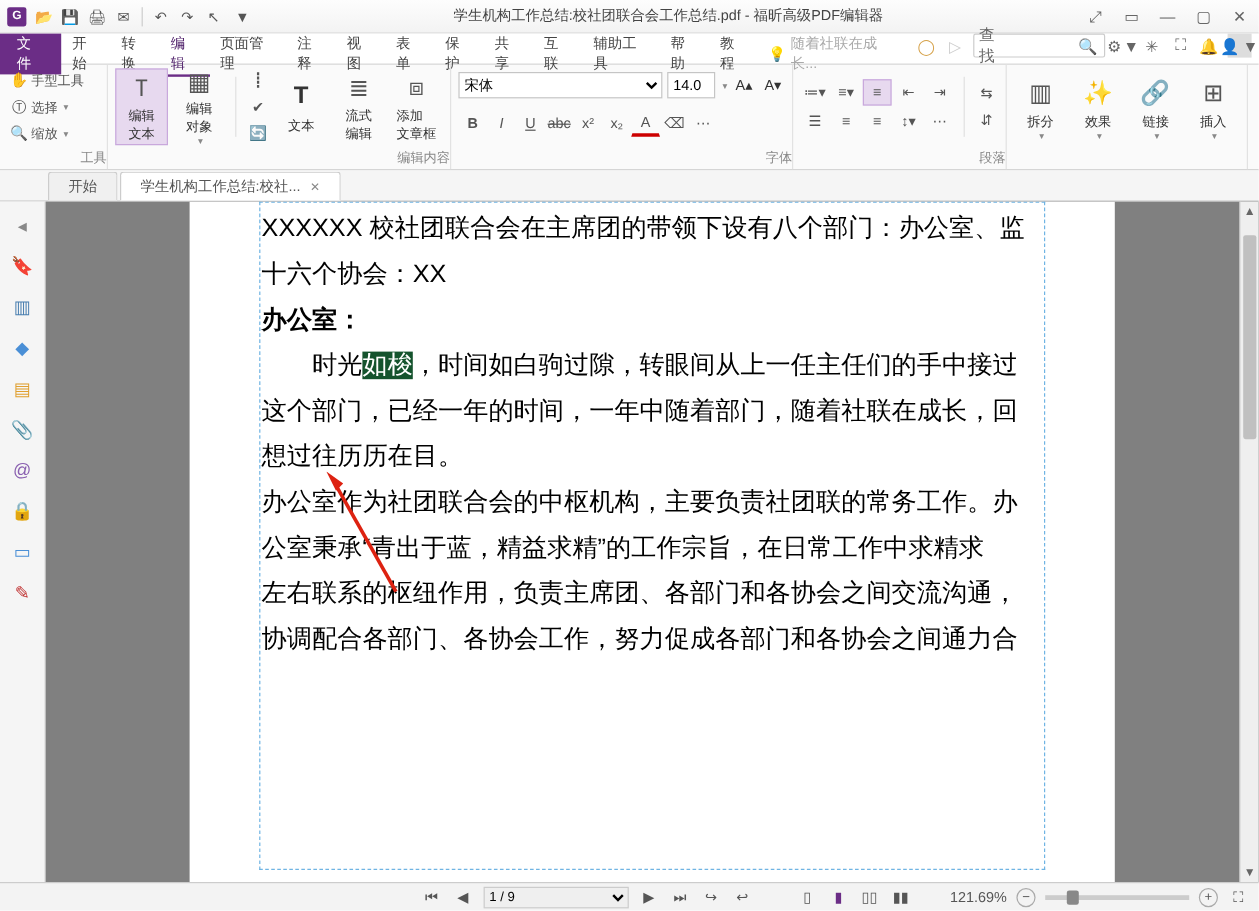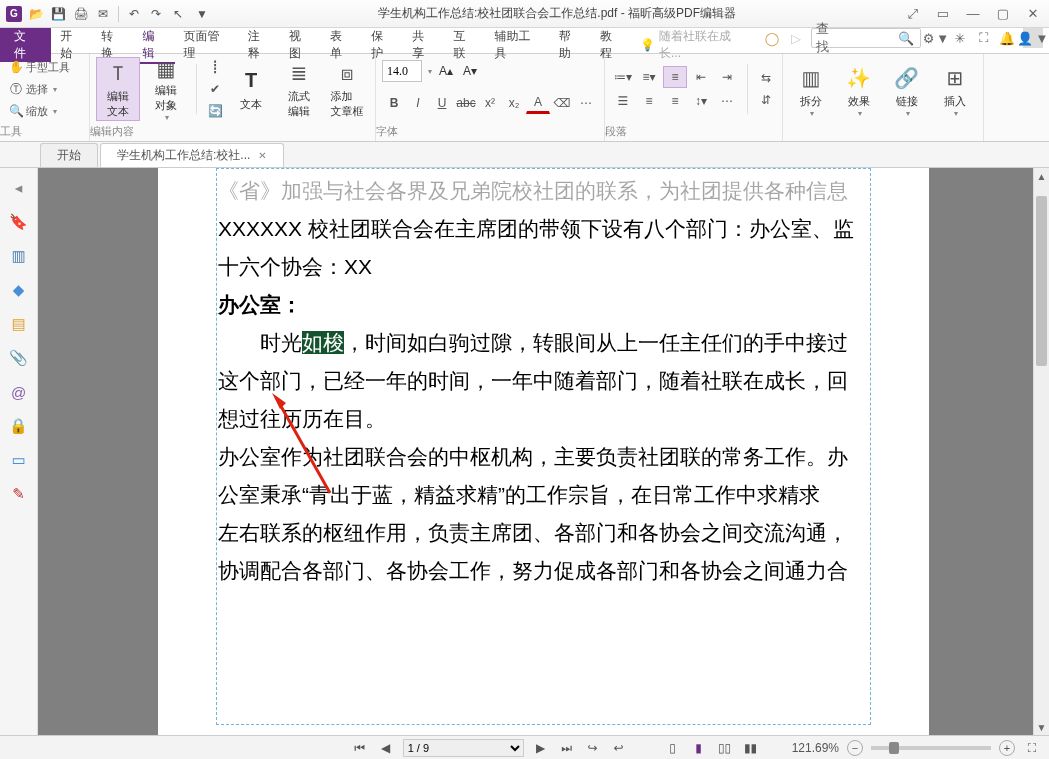"宋体" select.fontname { html: none -> <select><option>宋体</option></select> }
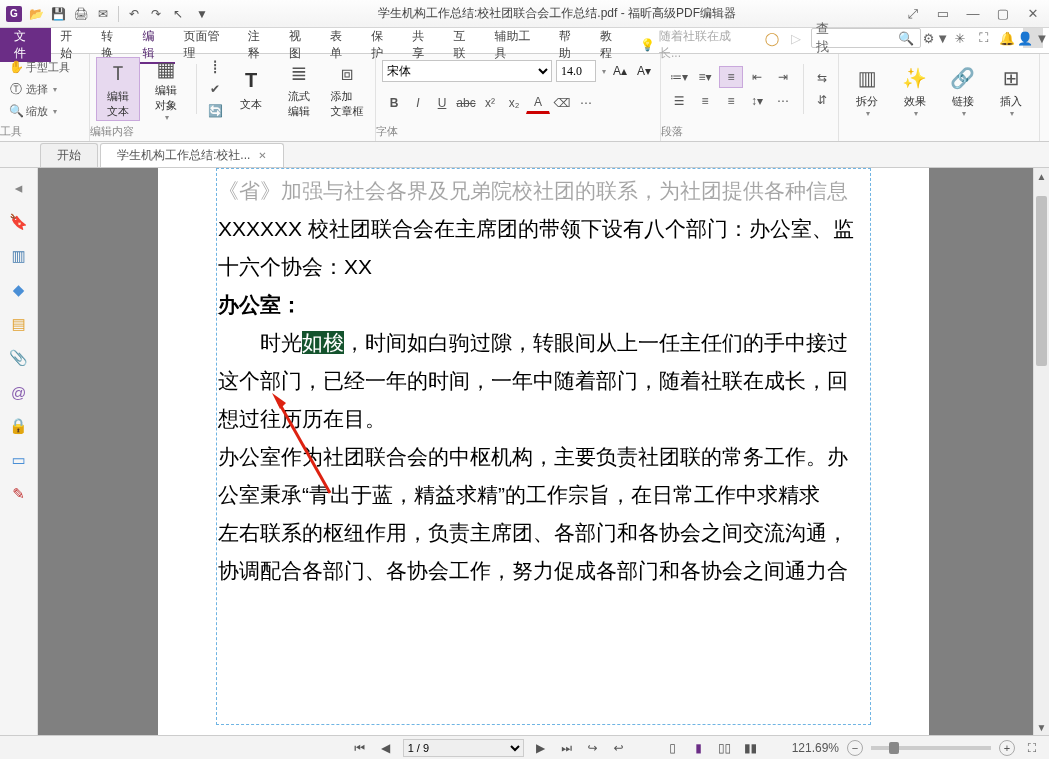"14.0" .ribbon .font-group input.fontsize { font-family: Liberation Serif, serif -> none }
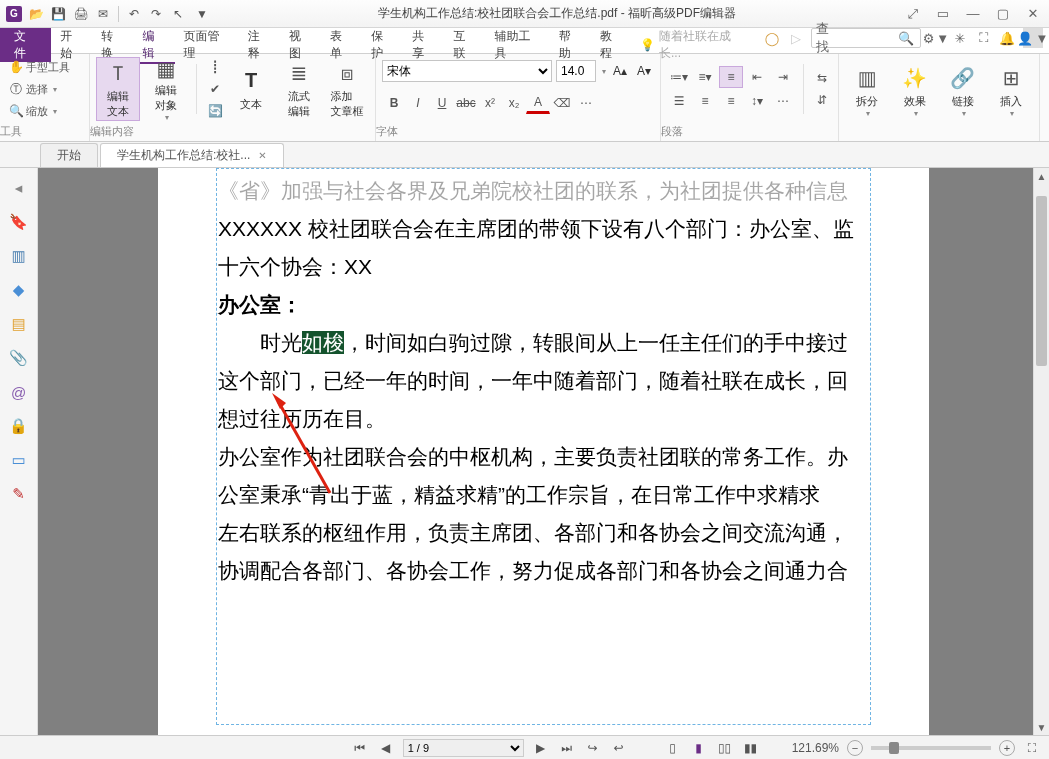"工具" .ribbon .group .label { text-align: left -> right }
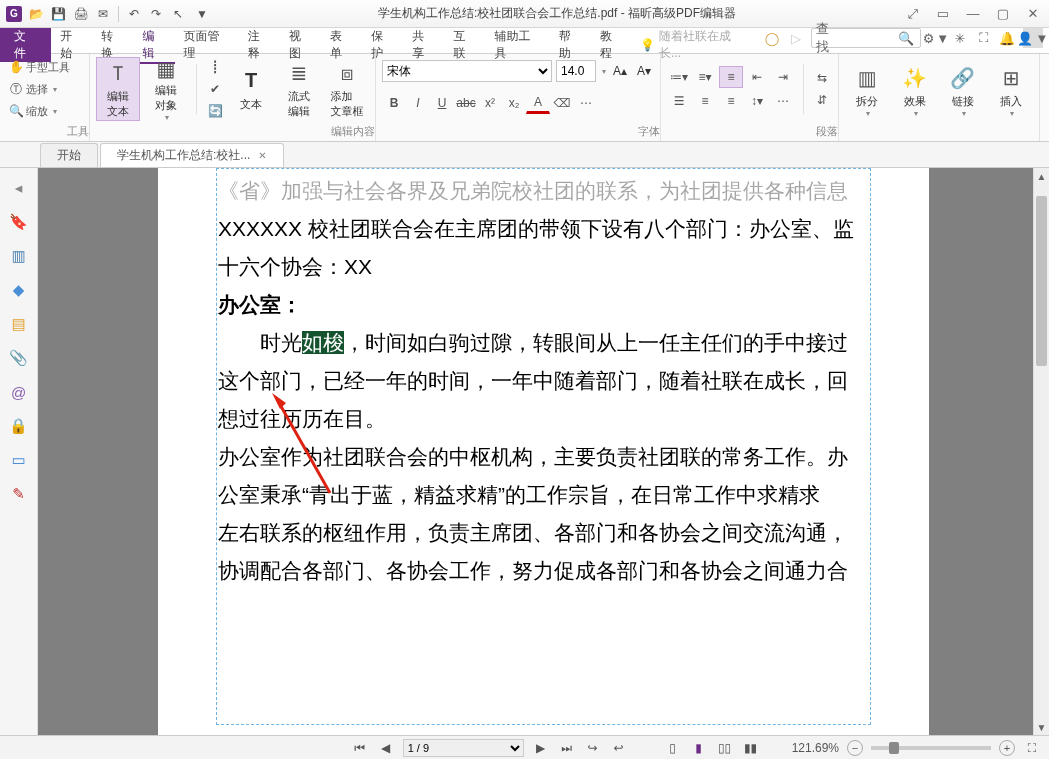"《省》加强与社会各界及兄弟院校社团的联系，为社团提供各种信息" div { html: <div>《省》加强与社会各界及兄弟院校社团的联系，为社团提供各种信息</div> -> none }
